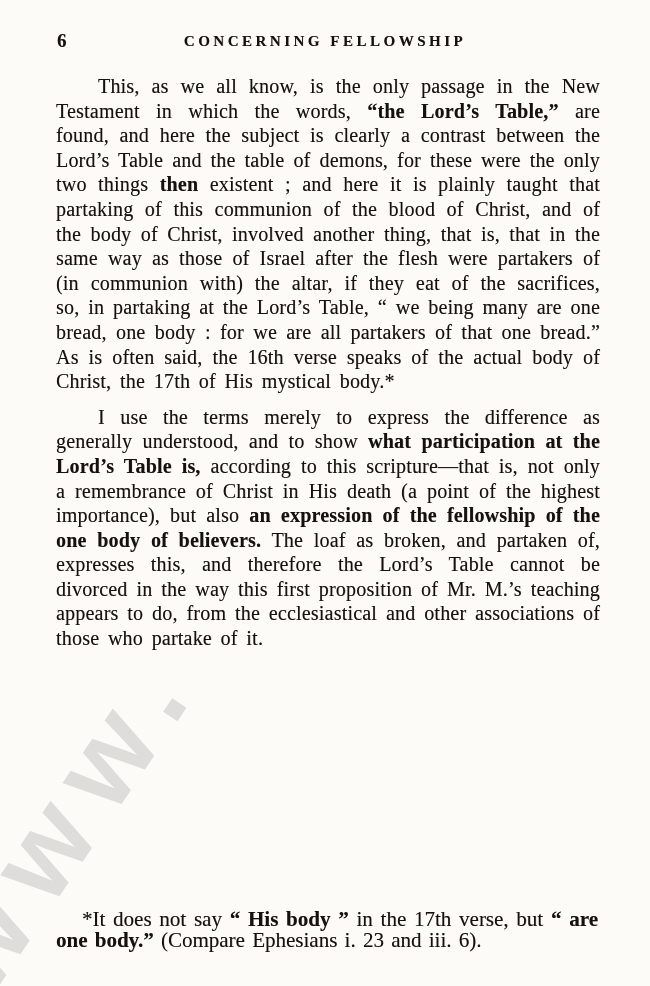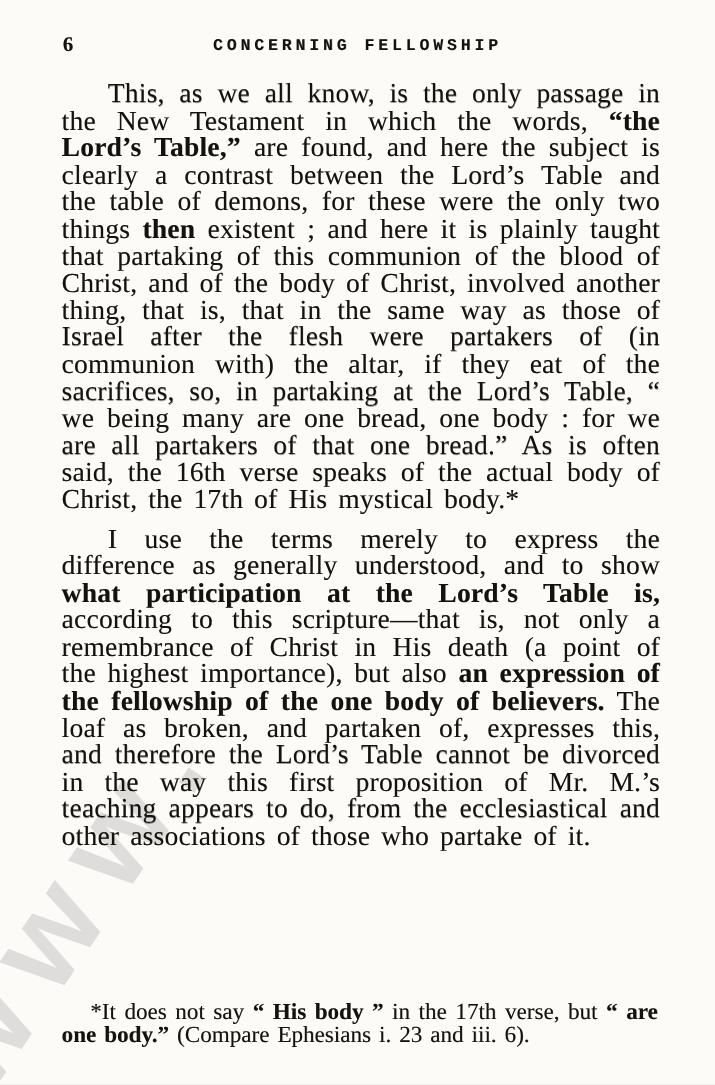"CONCERNING FELLOWSHIP" .head-title { font-family: Liberation Mono, monospace -> none }
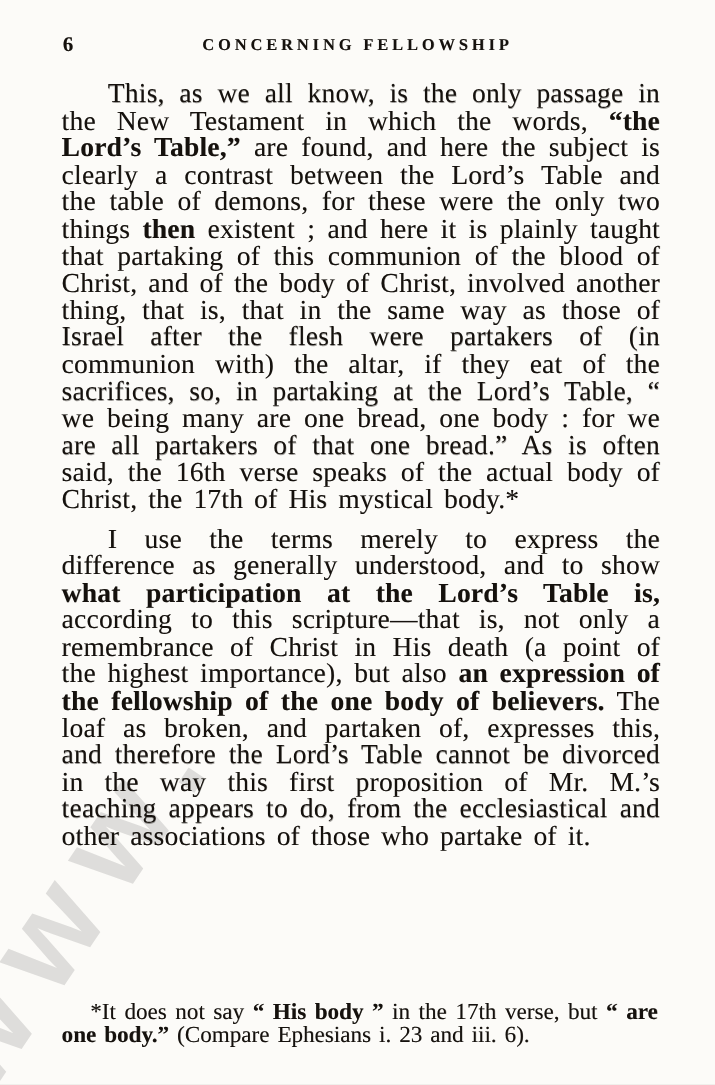"This, as we all know," .body-text { font-size: 25px -> 20px }
